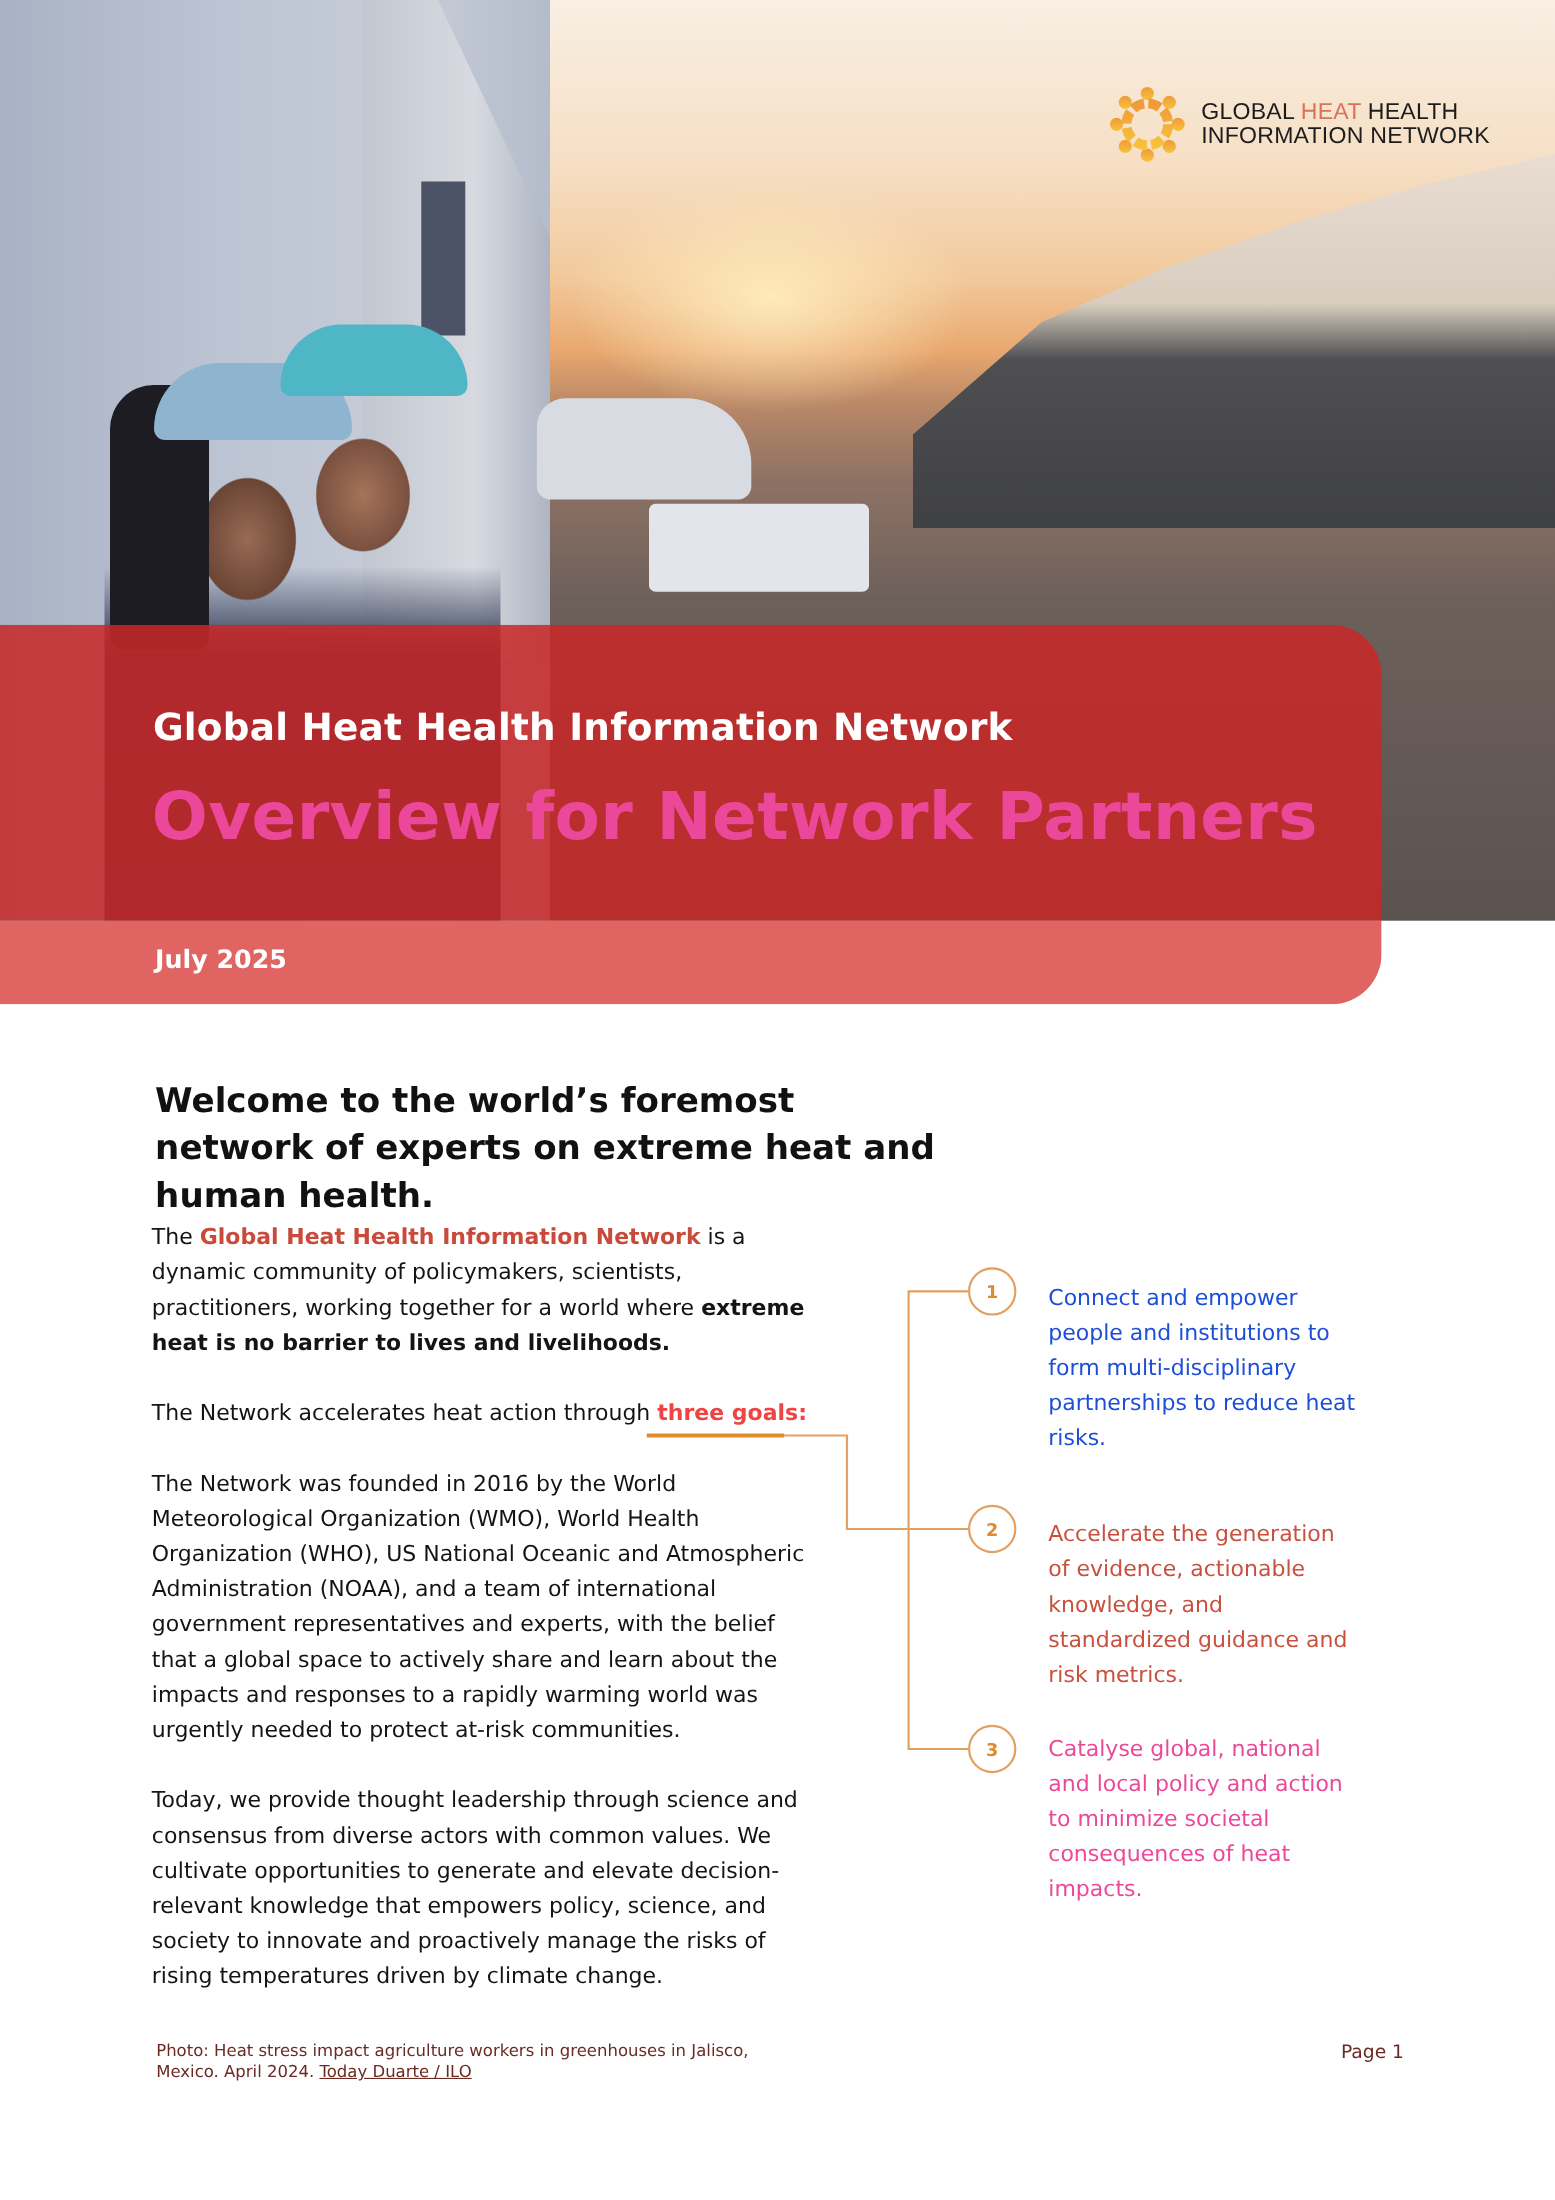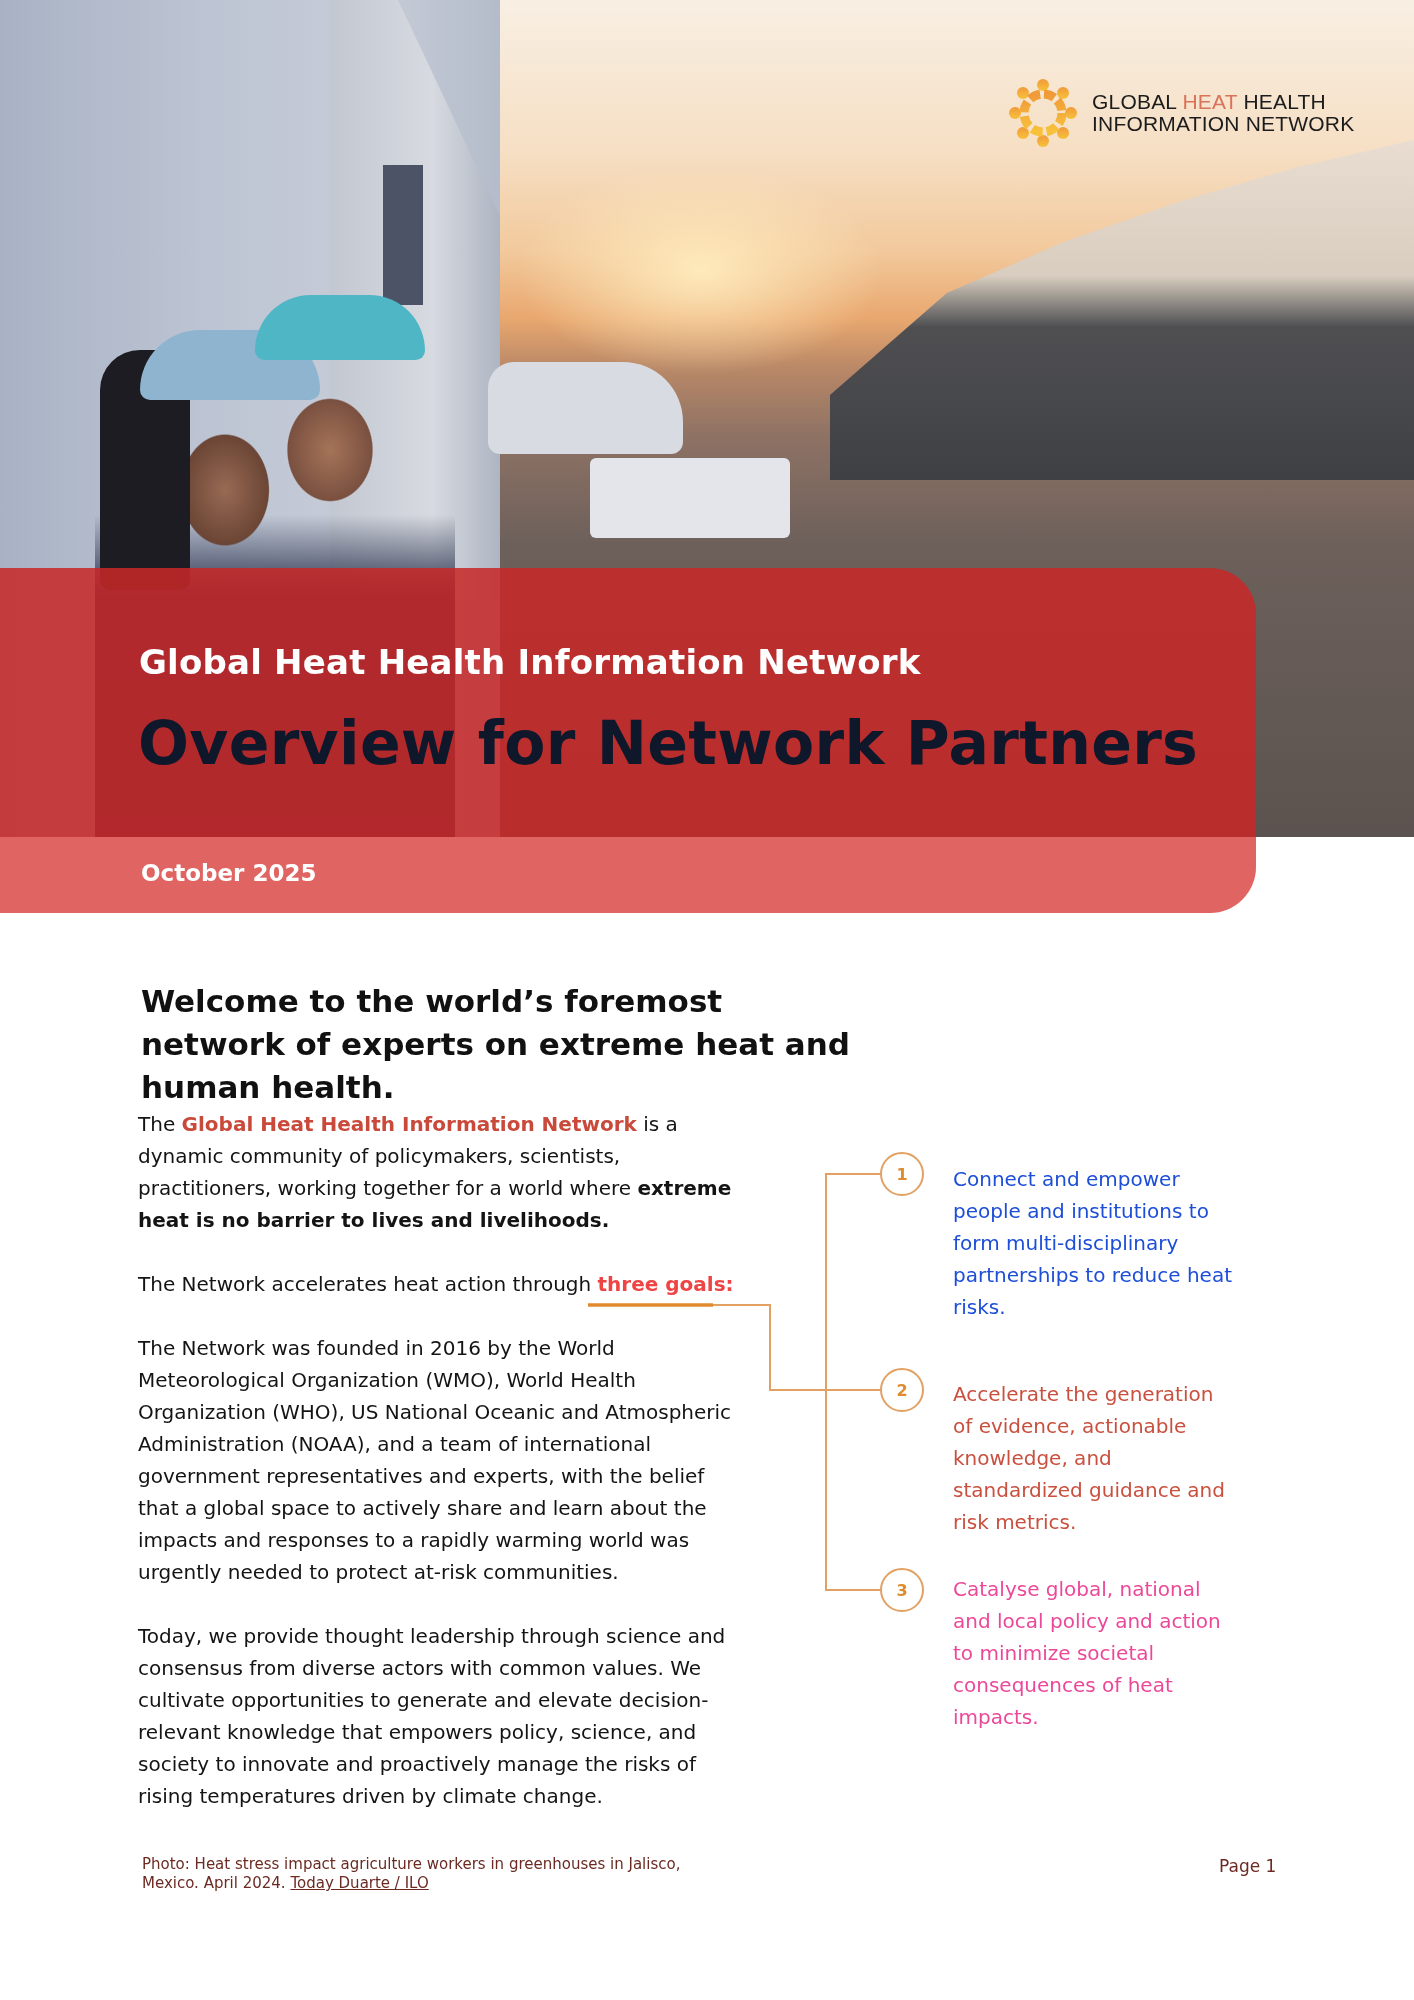"Overview for Network Partners" .panel-title { color: #0f172a -> #ec4899 }
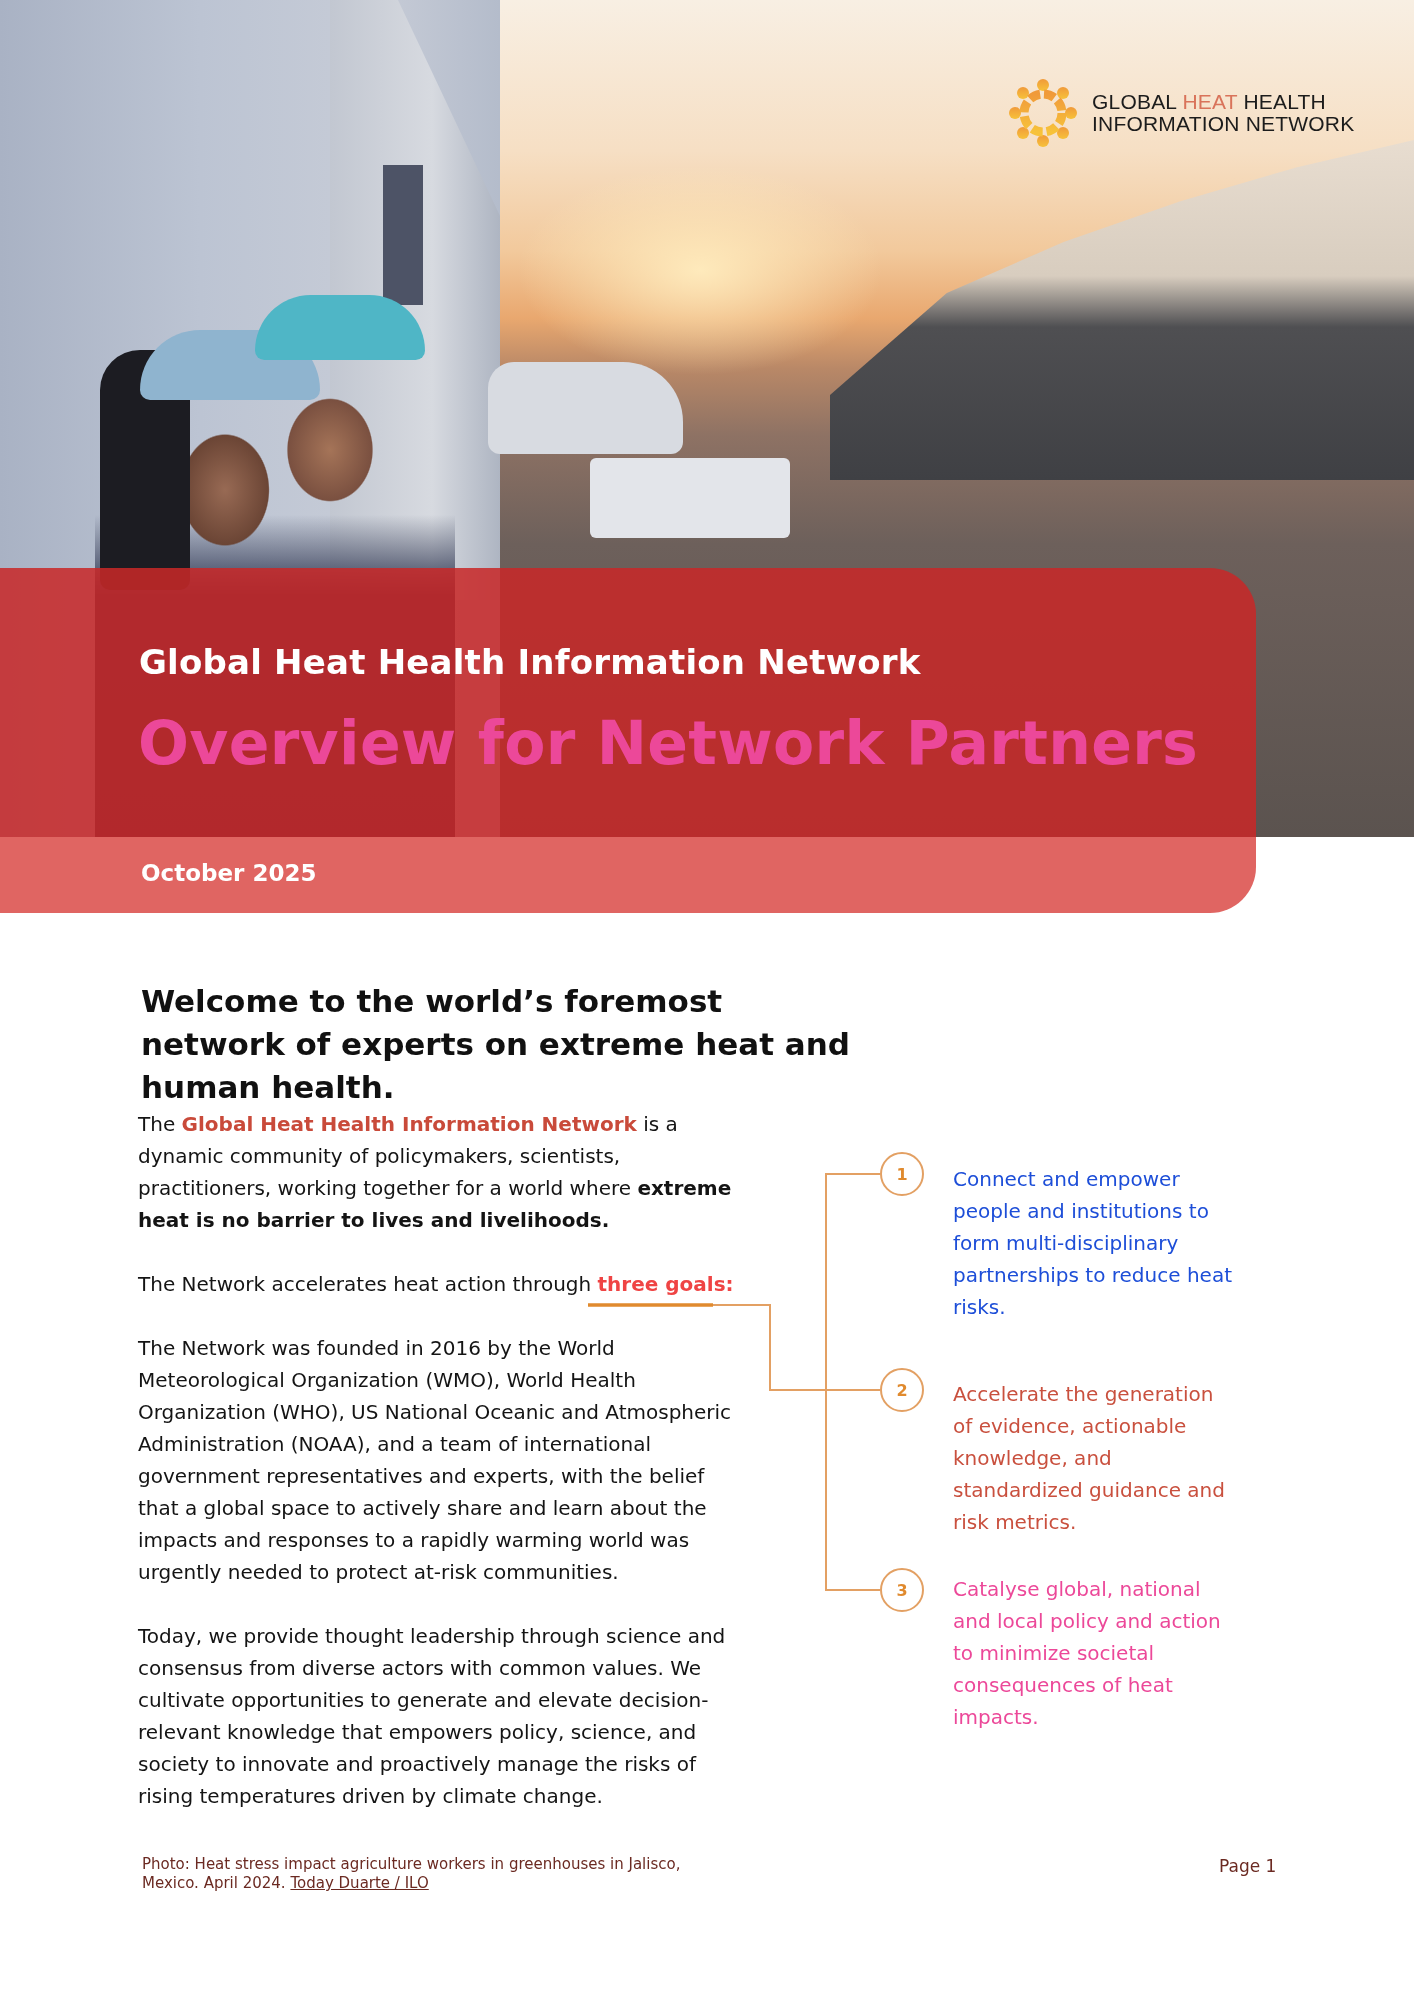"October 2025" div.panel-date { text: October -> July }
